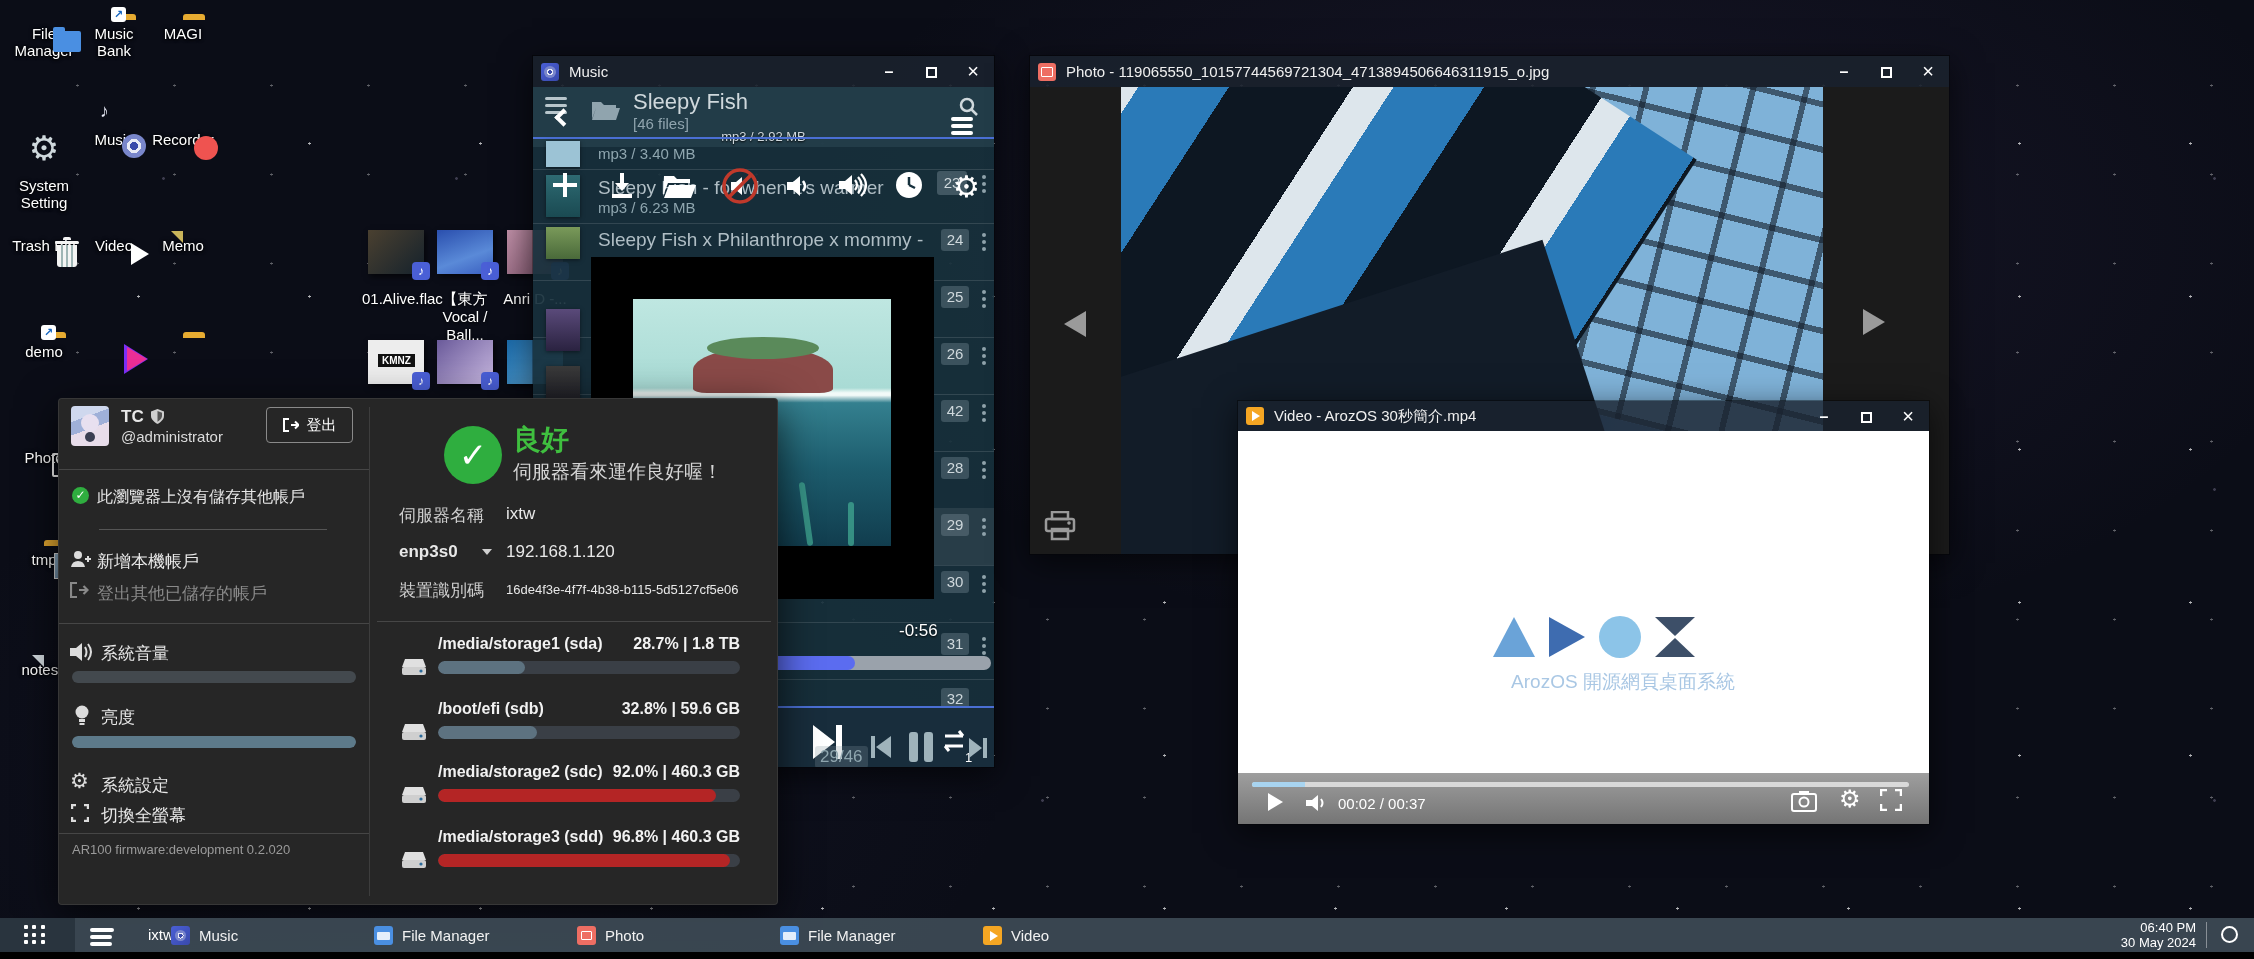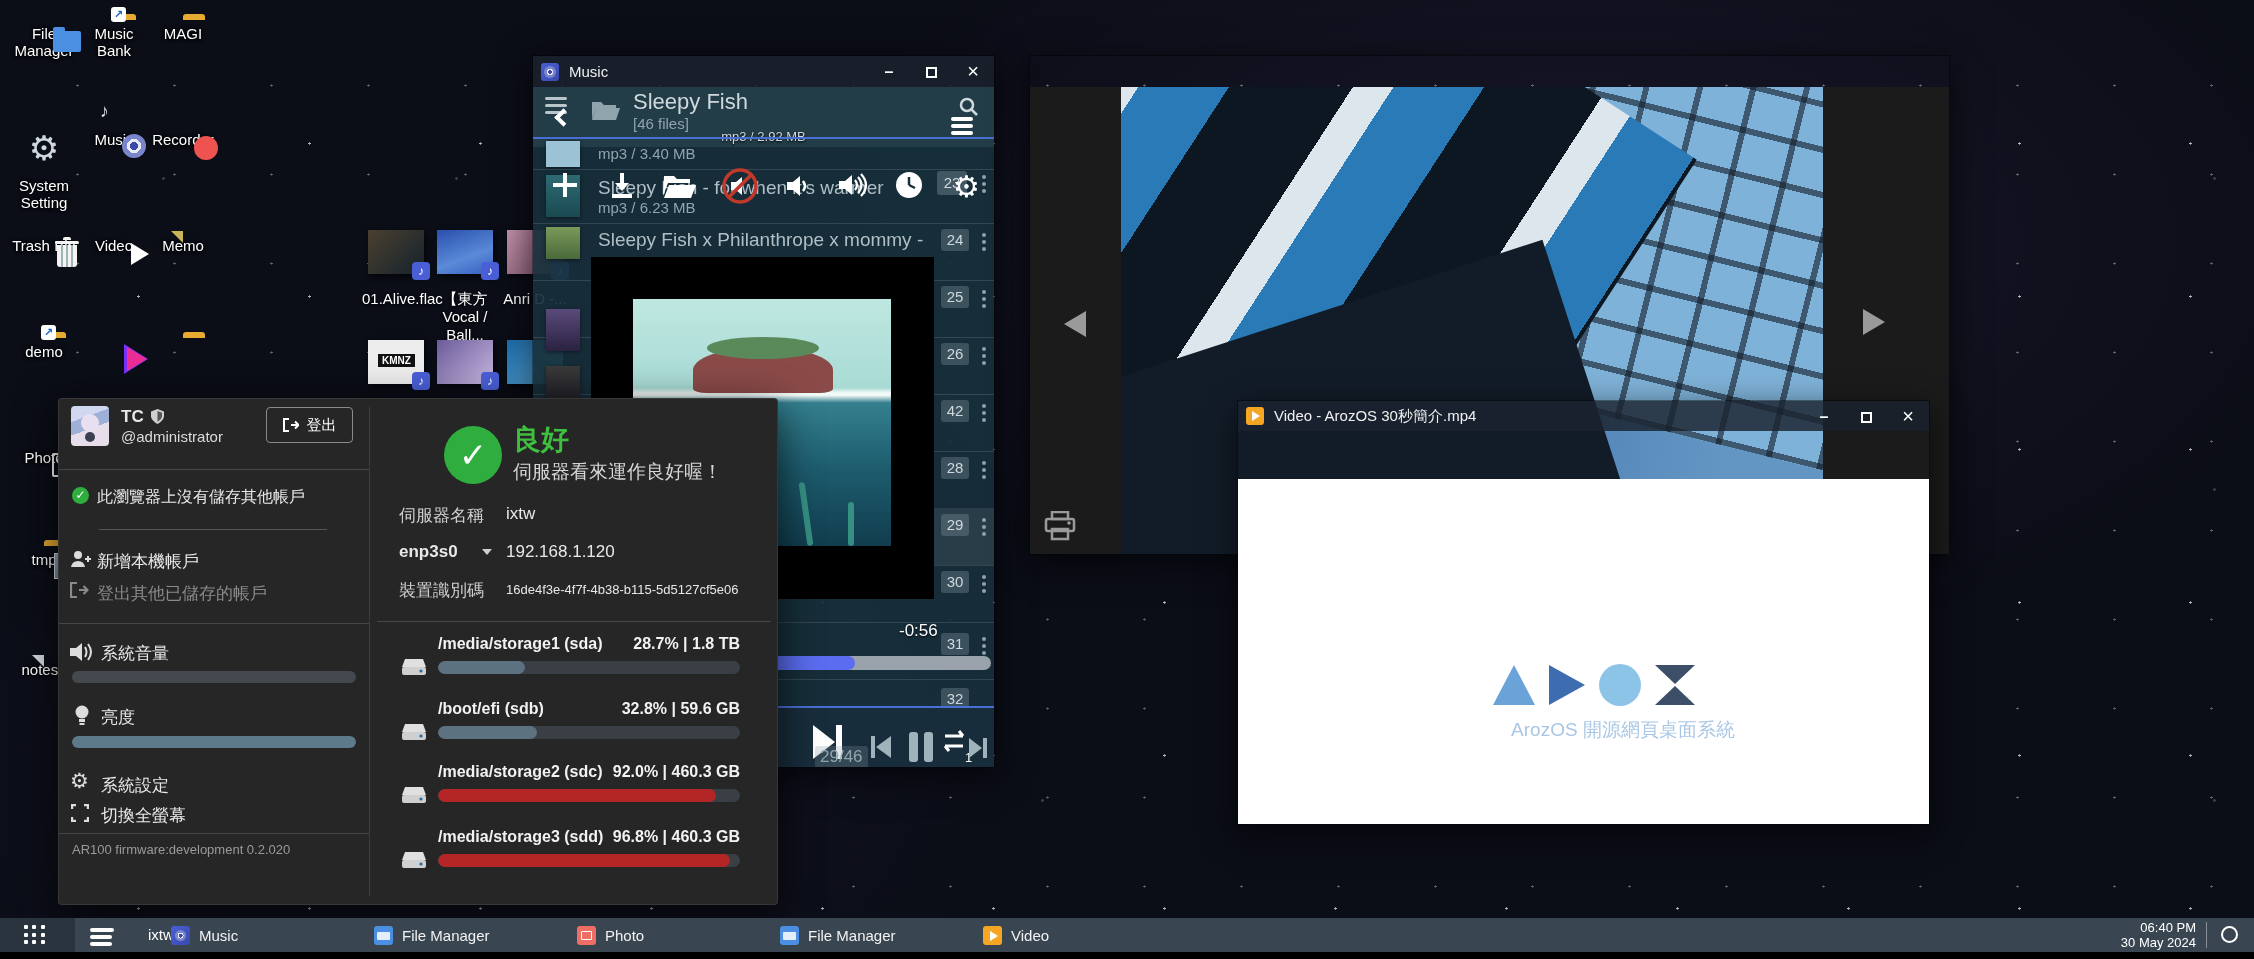"Photo -" div.titlebar { html: none -> <div> <span> <span></span> </span> <span>Photo - 119065550_10157744569721304_4713894506646311915_o.jpg</span> <span> <span></span> <span><span></span></span> <span></span> </span> </div> }
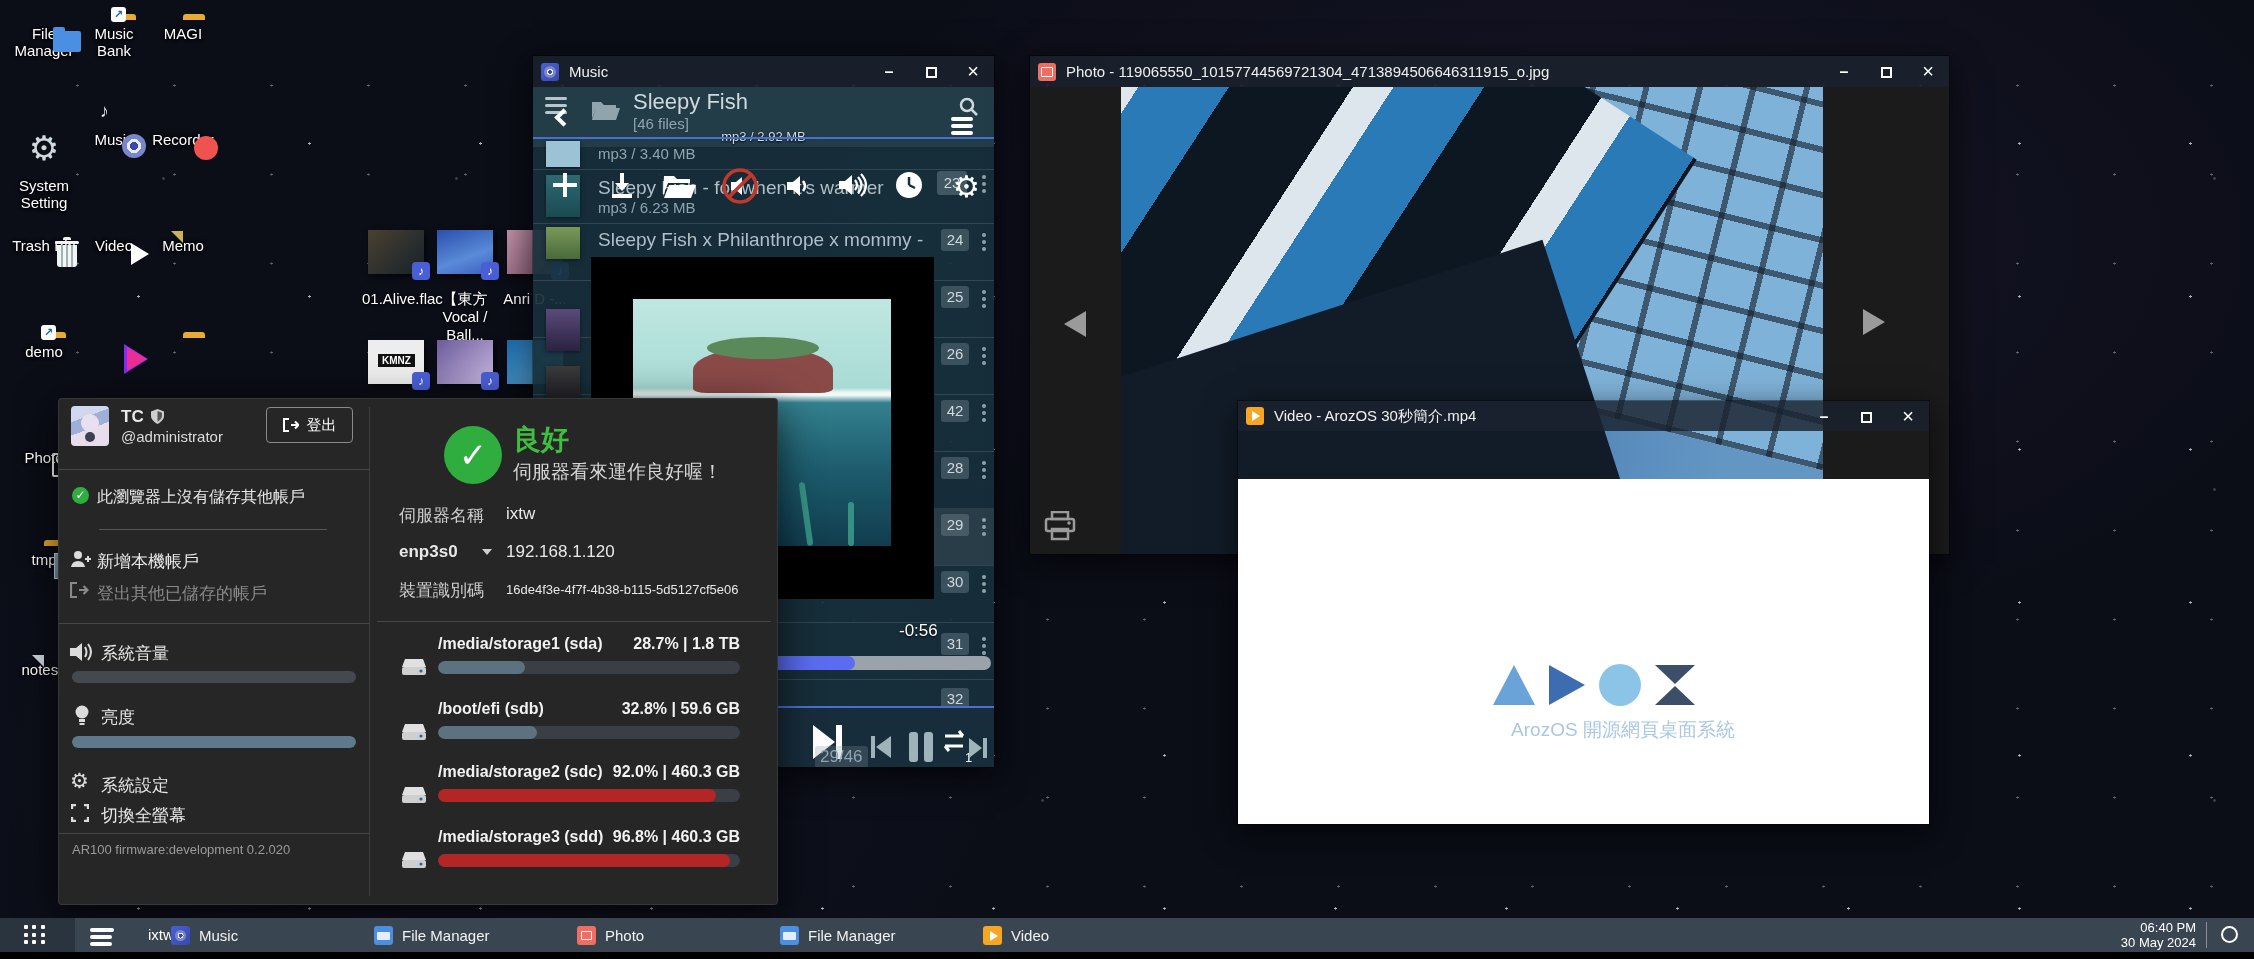"ArozOS 開源網頁桌面系統" #video-content { margin-top: 48px -> none }
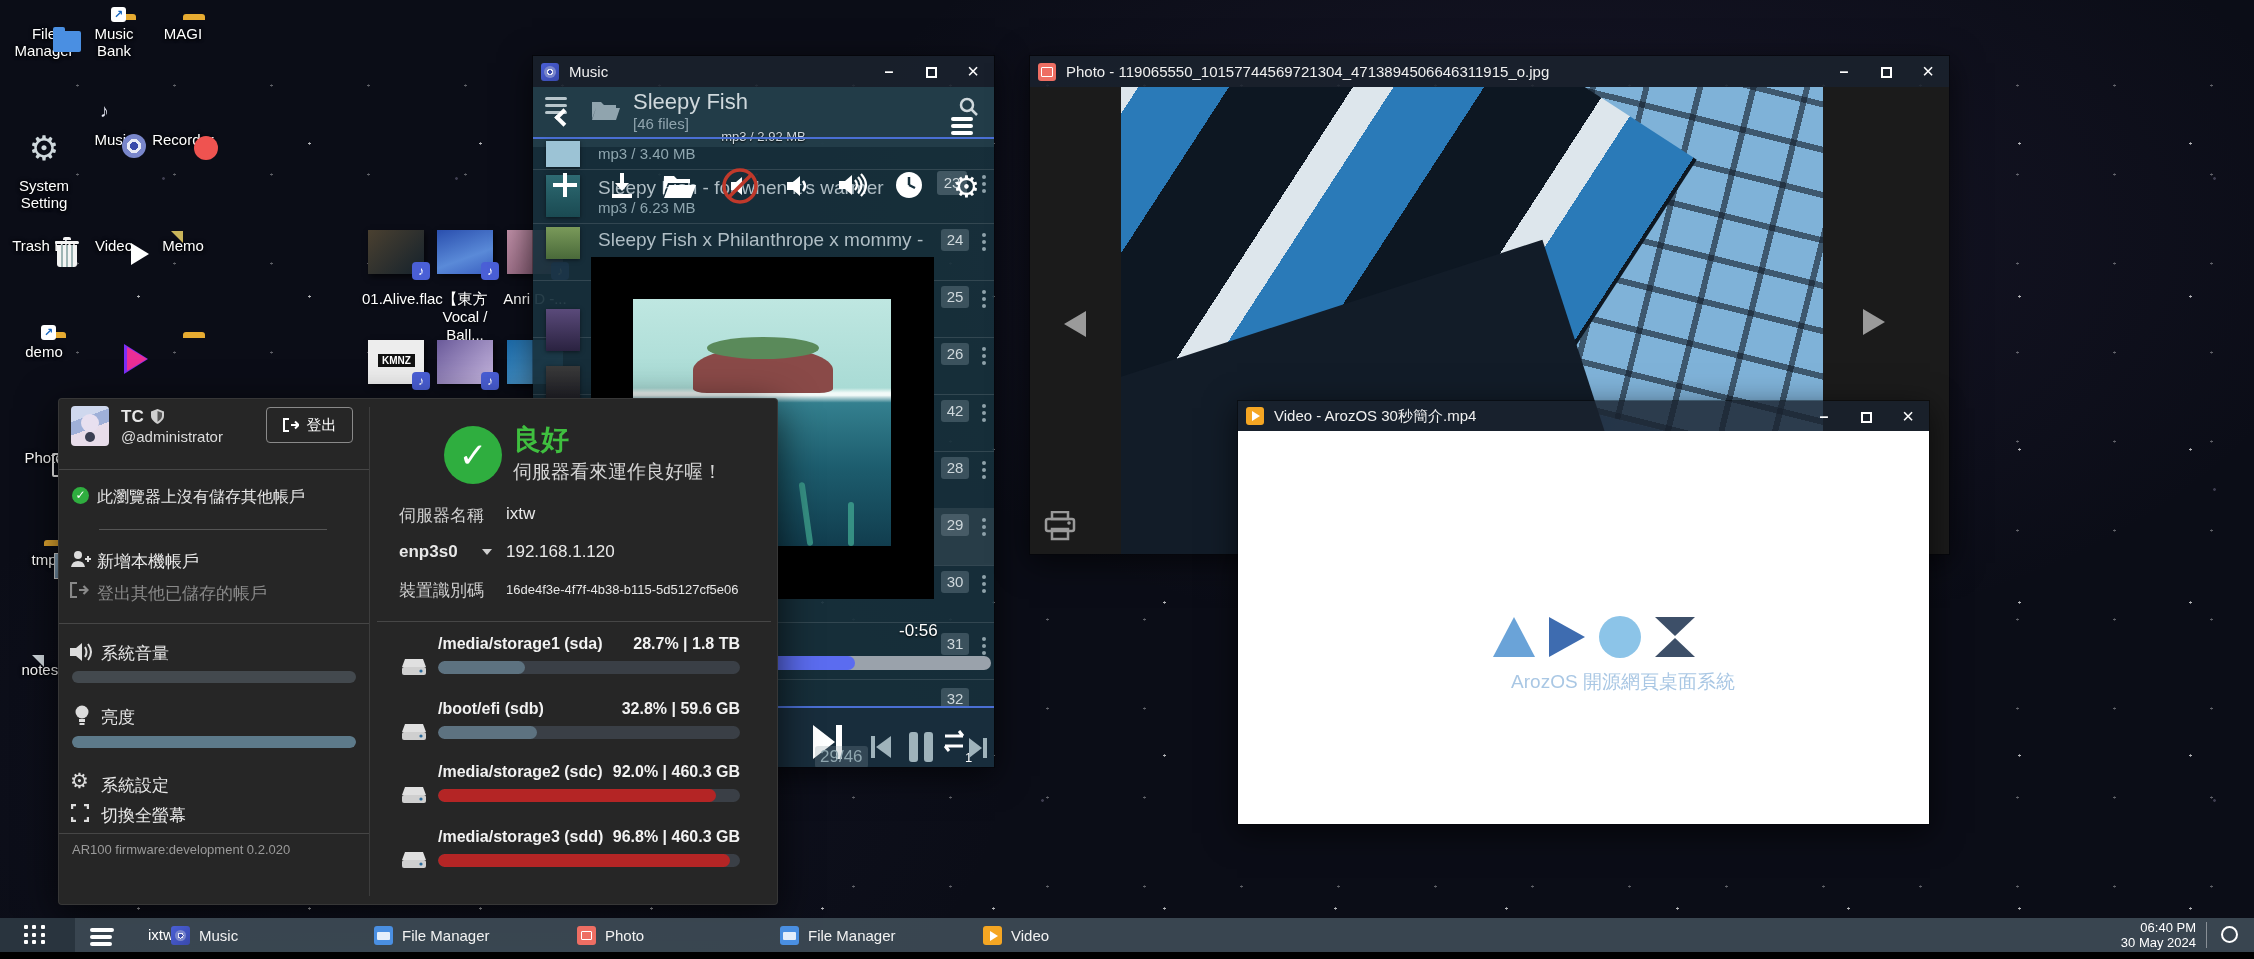"00:02 / 00:37" div.vctrl { html: none -> <div> <div> <div></div> </div> <div></div> <svg> <polygon></polygon> <path></path> </svg> <span>00:02 / 00:37</span> <svg> <rect></rect> <rect></rect> <circle></circle> </svg> <span></span> <svg> <path></path> </svg> </div> }
